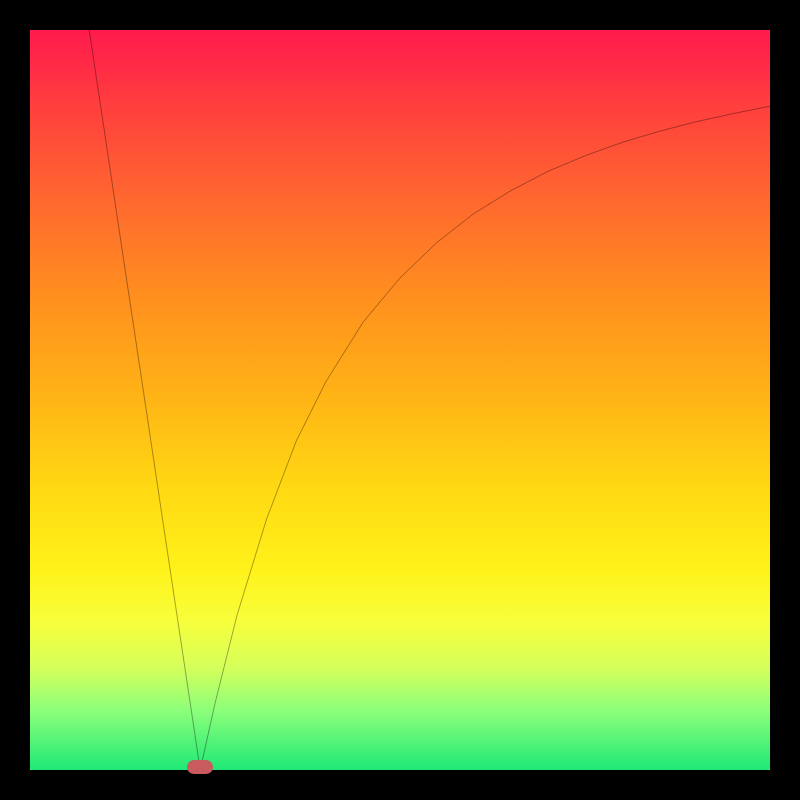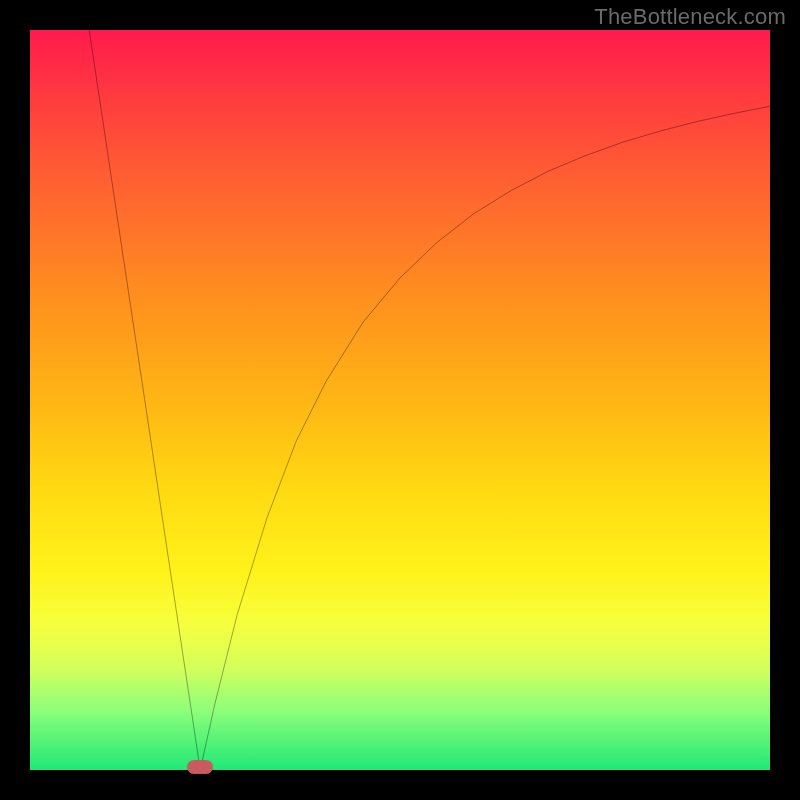"TheBottleneck.com" div.watermark { html: <div>TheBottleneck.com</div> -> none }
